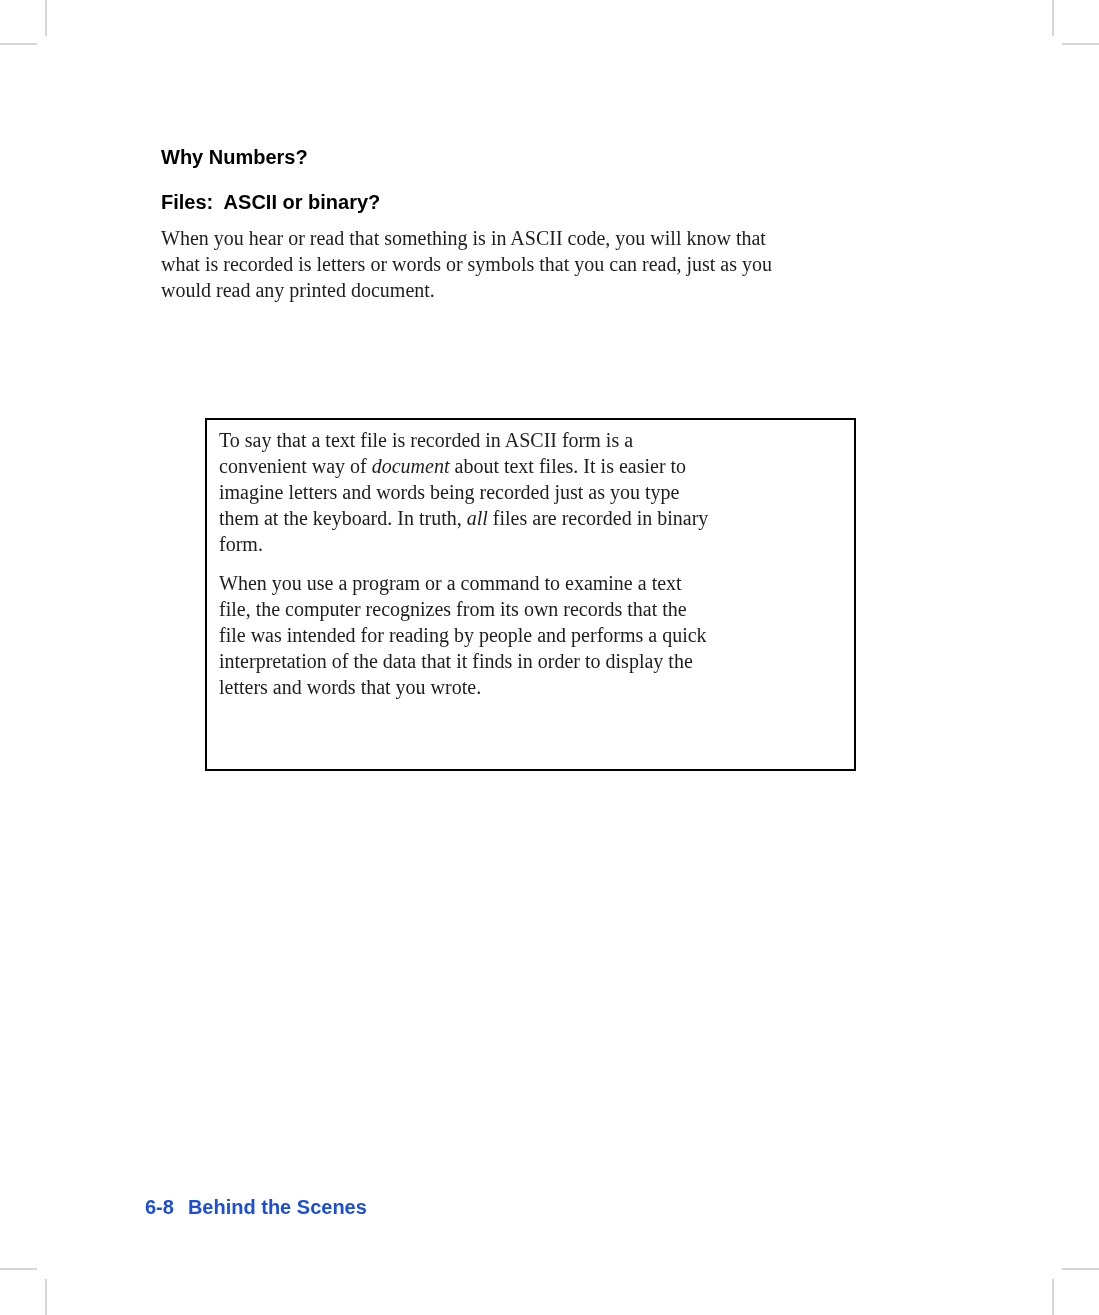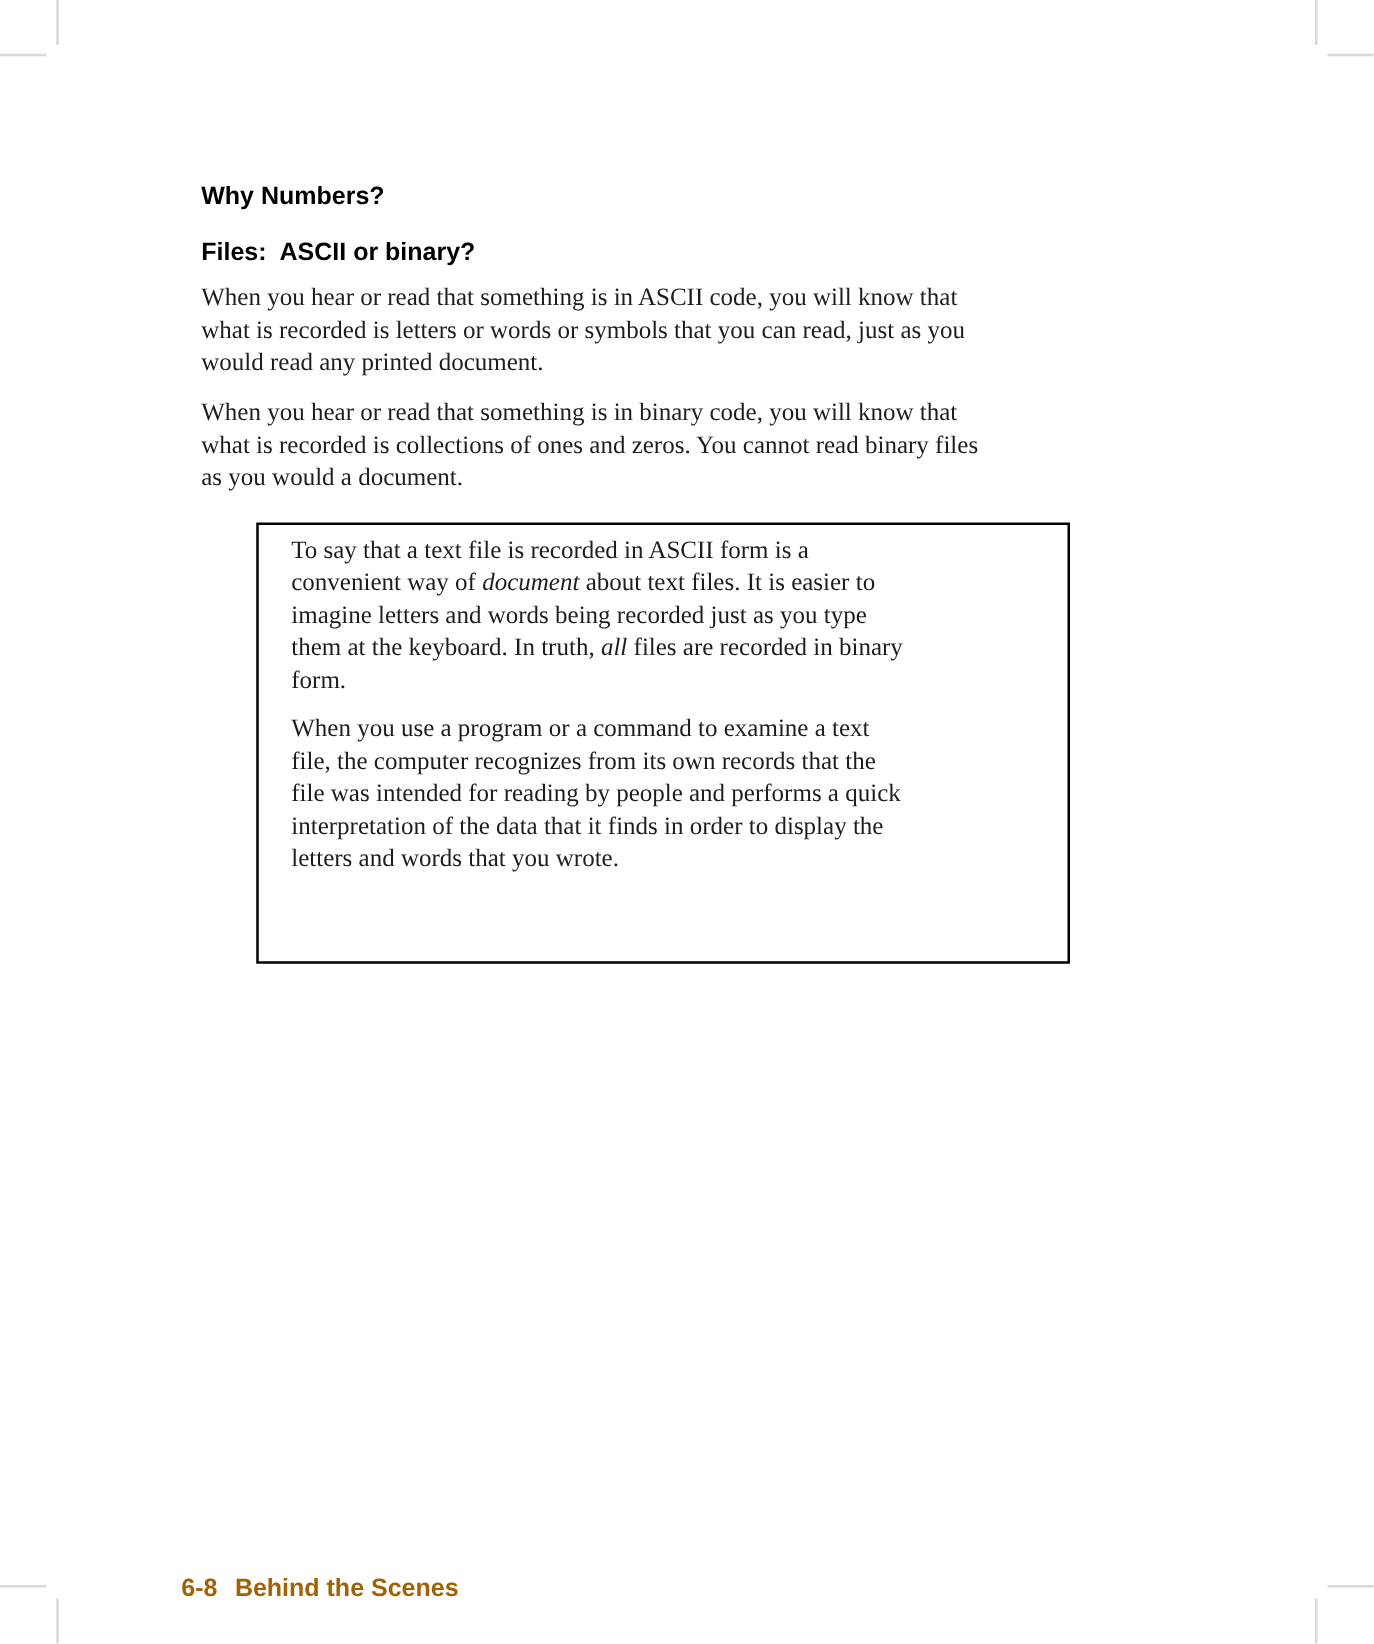"When you hear or read that something is in binary" p.body-text { html: <p>When you hear or read that something is in binary code, you will know that what is recorded is collections of ones and zeros. You cannot read binary files as you would a document.</p> -> none }
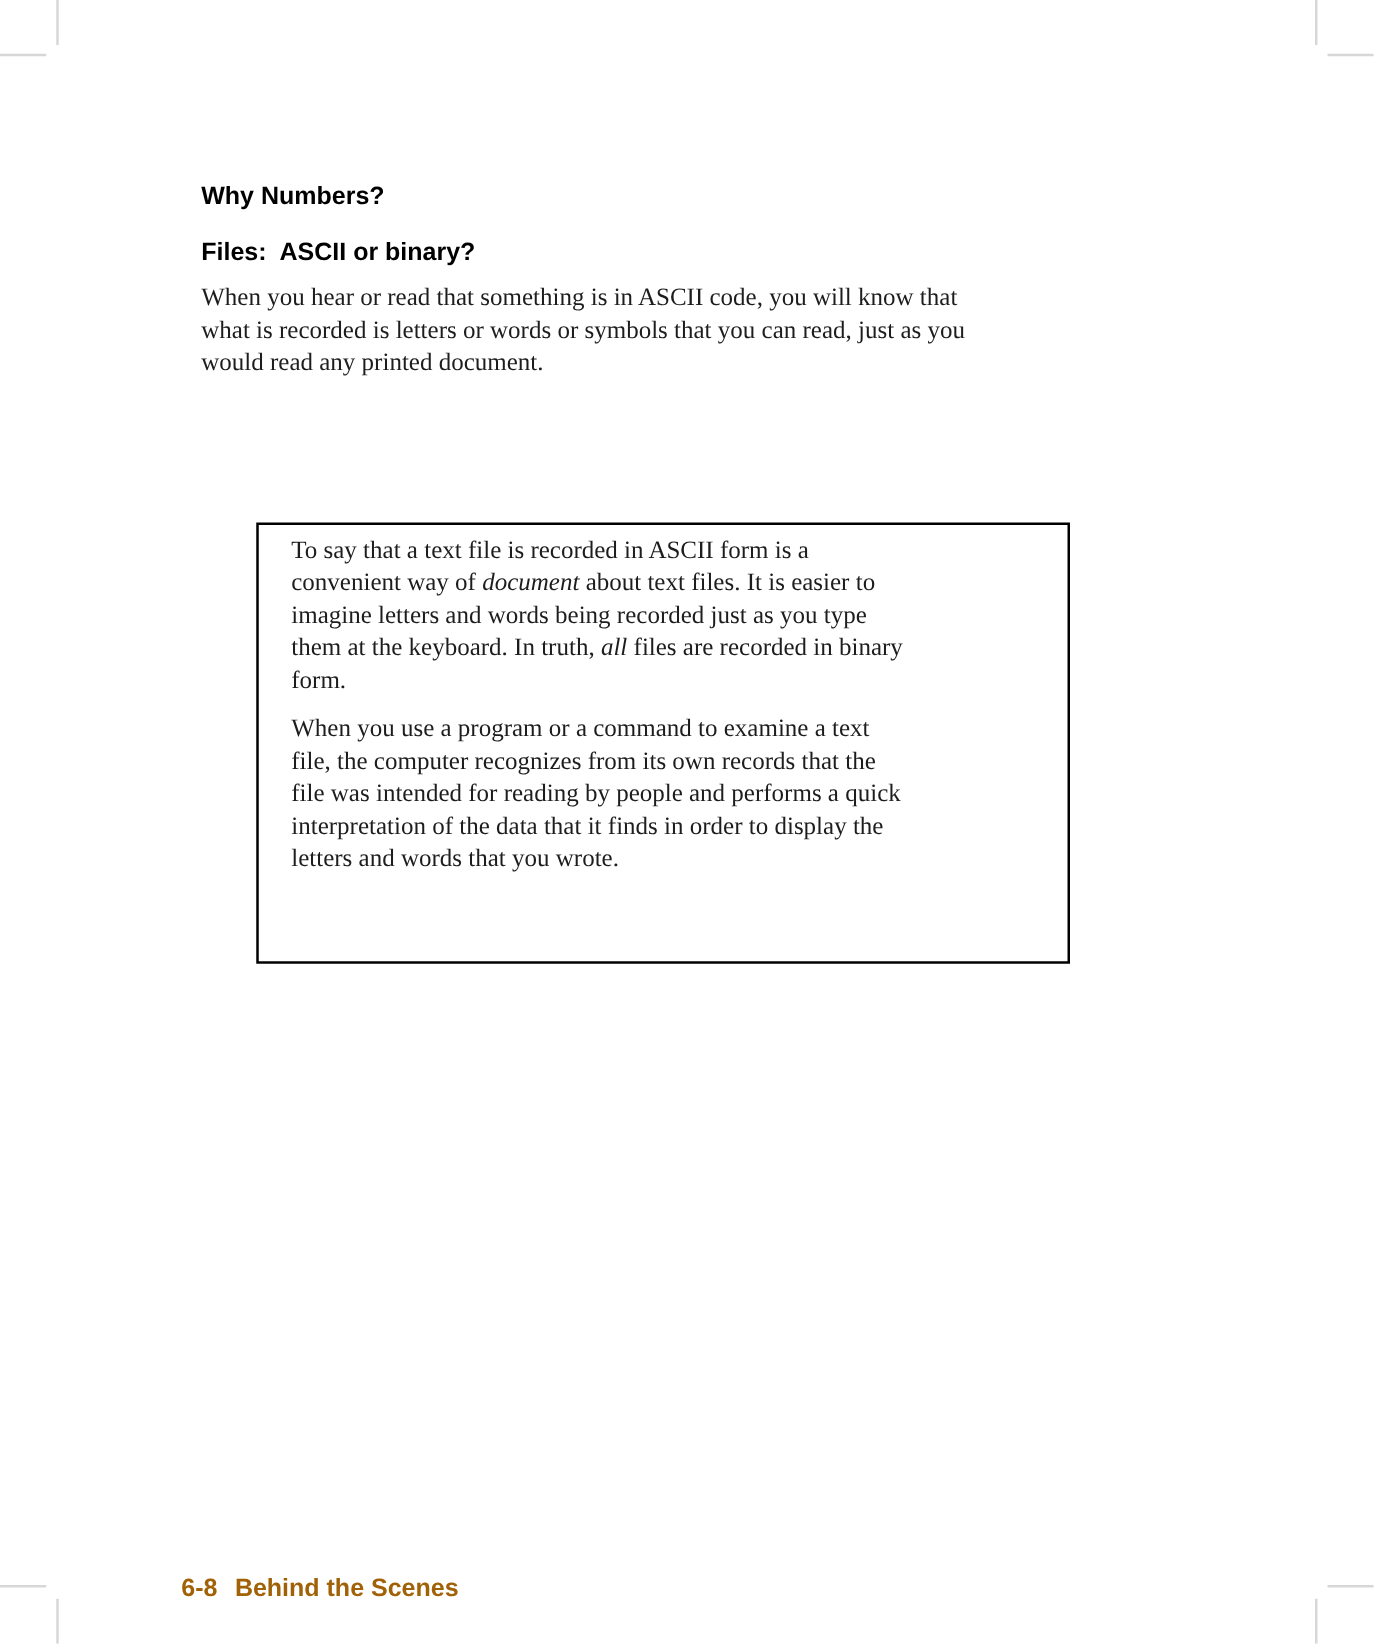"To say that a text" .note-box { padding: 7px 20px 4px 26px -> 7px 20px 4px 12px }
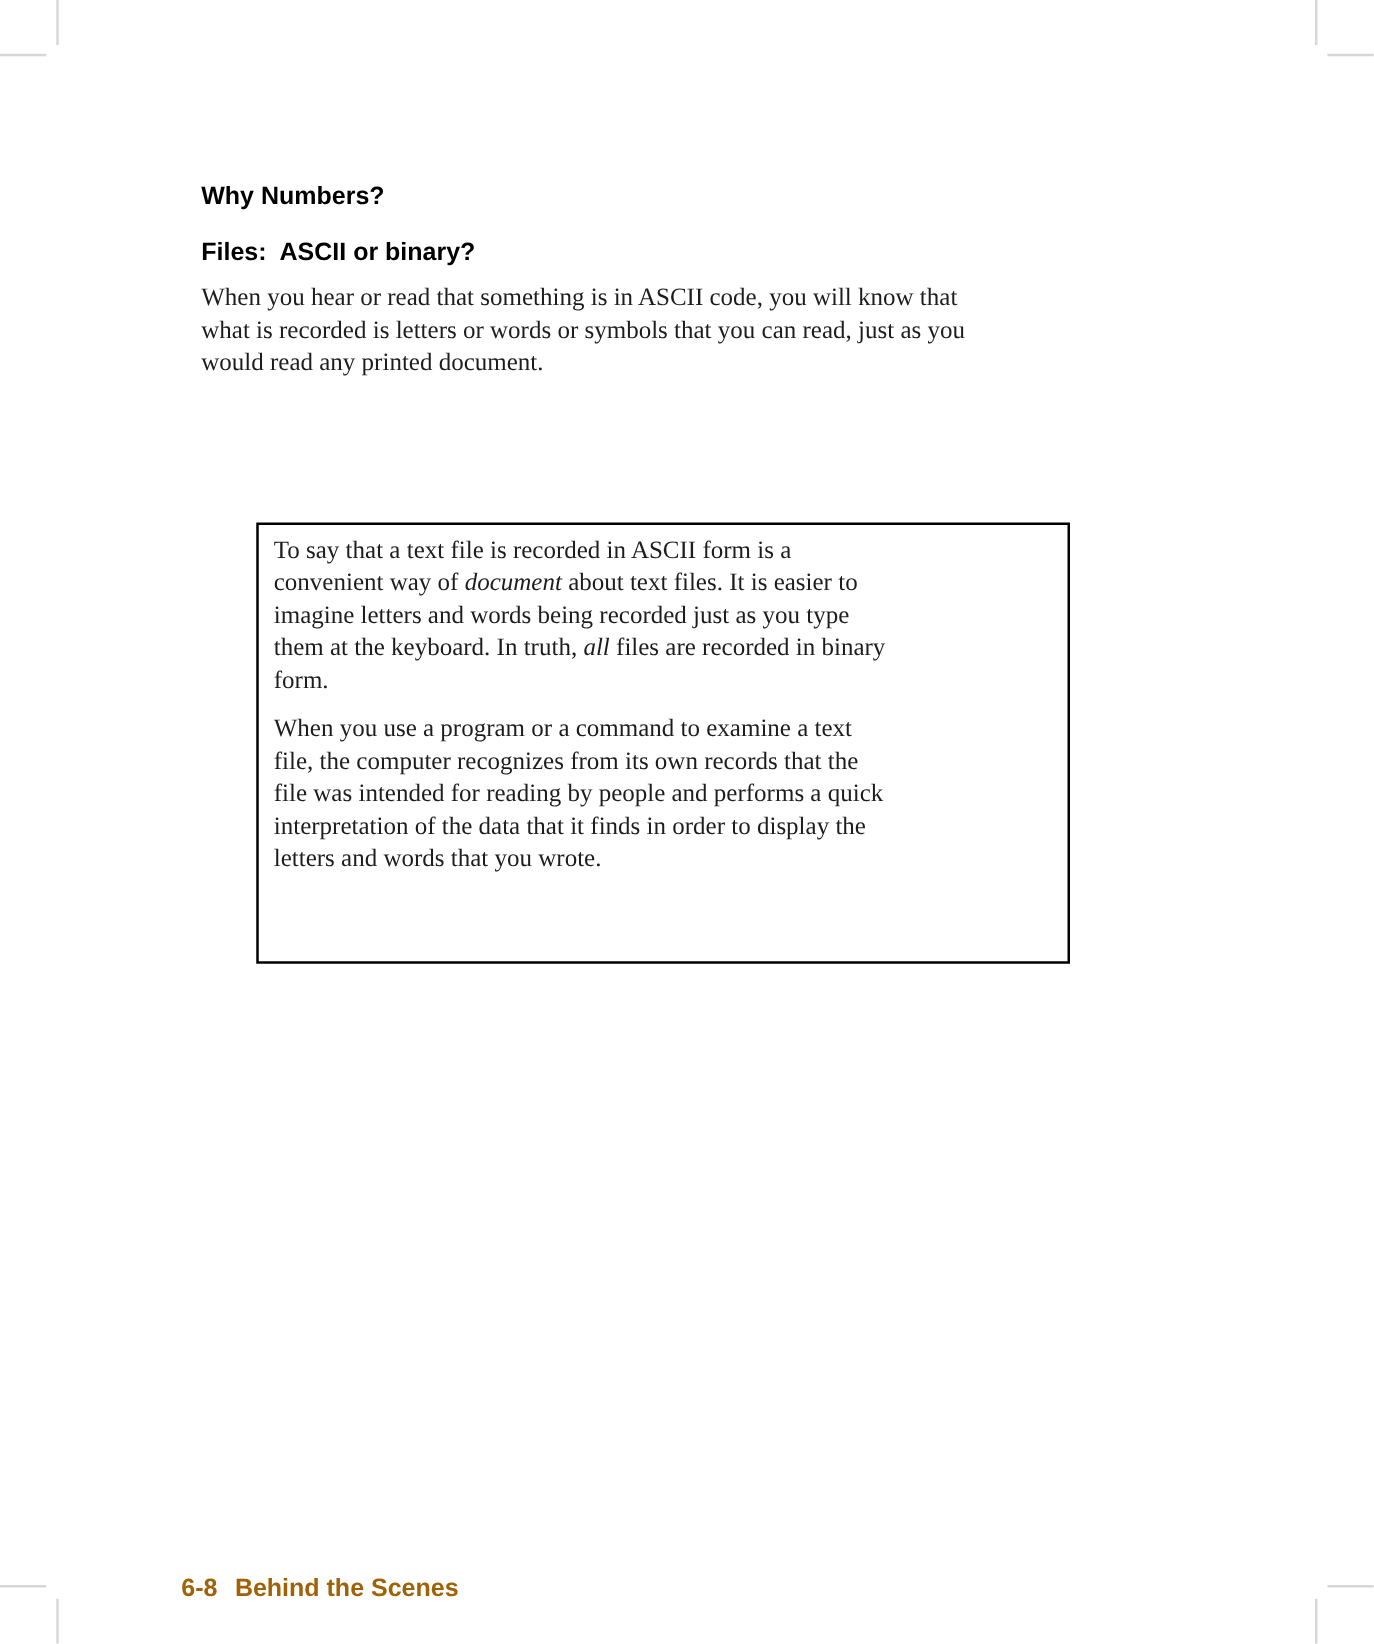"6-8 Behind the Scenes" .footer { color: #a16207 -> #1d4ed8; top: 1260px -> 1196px }
